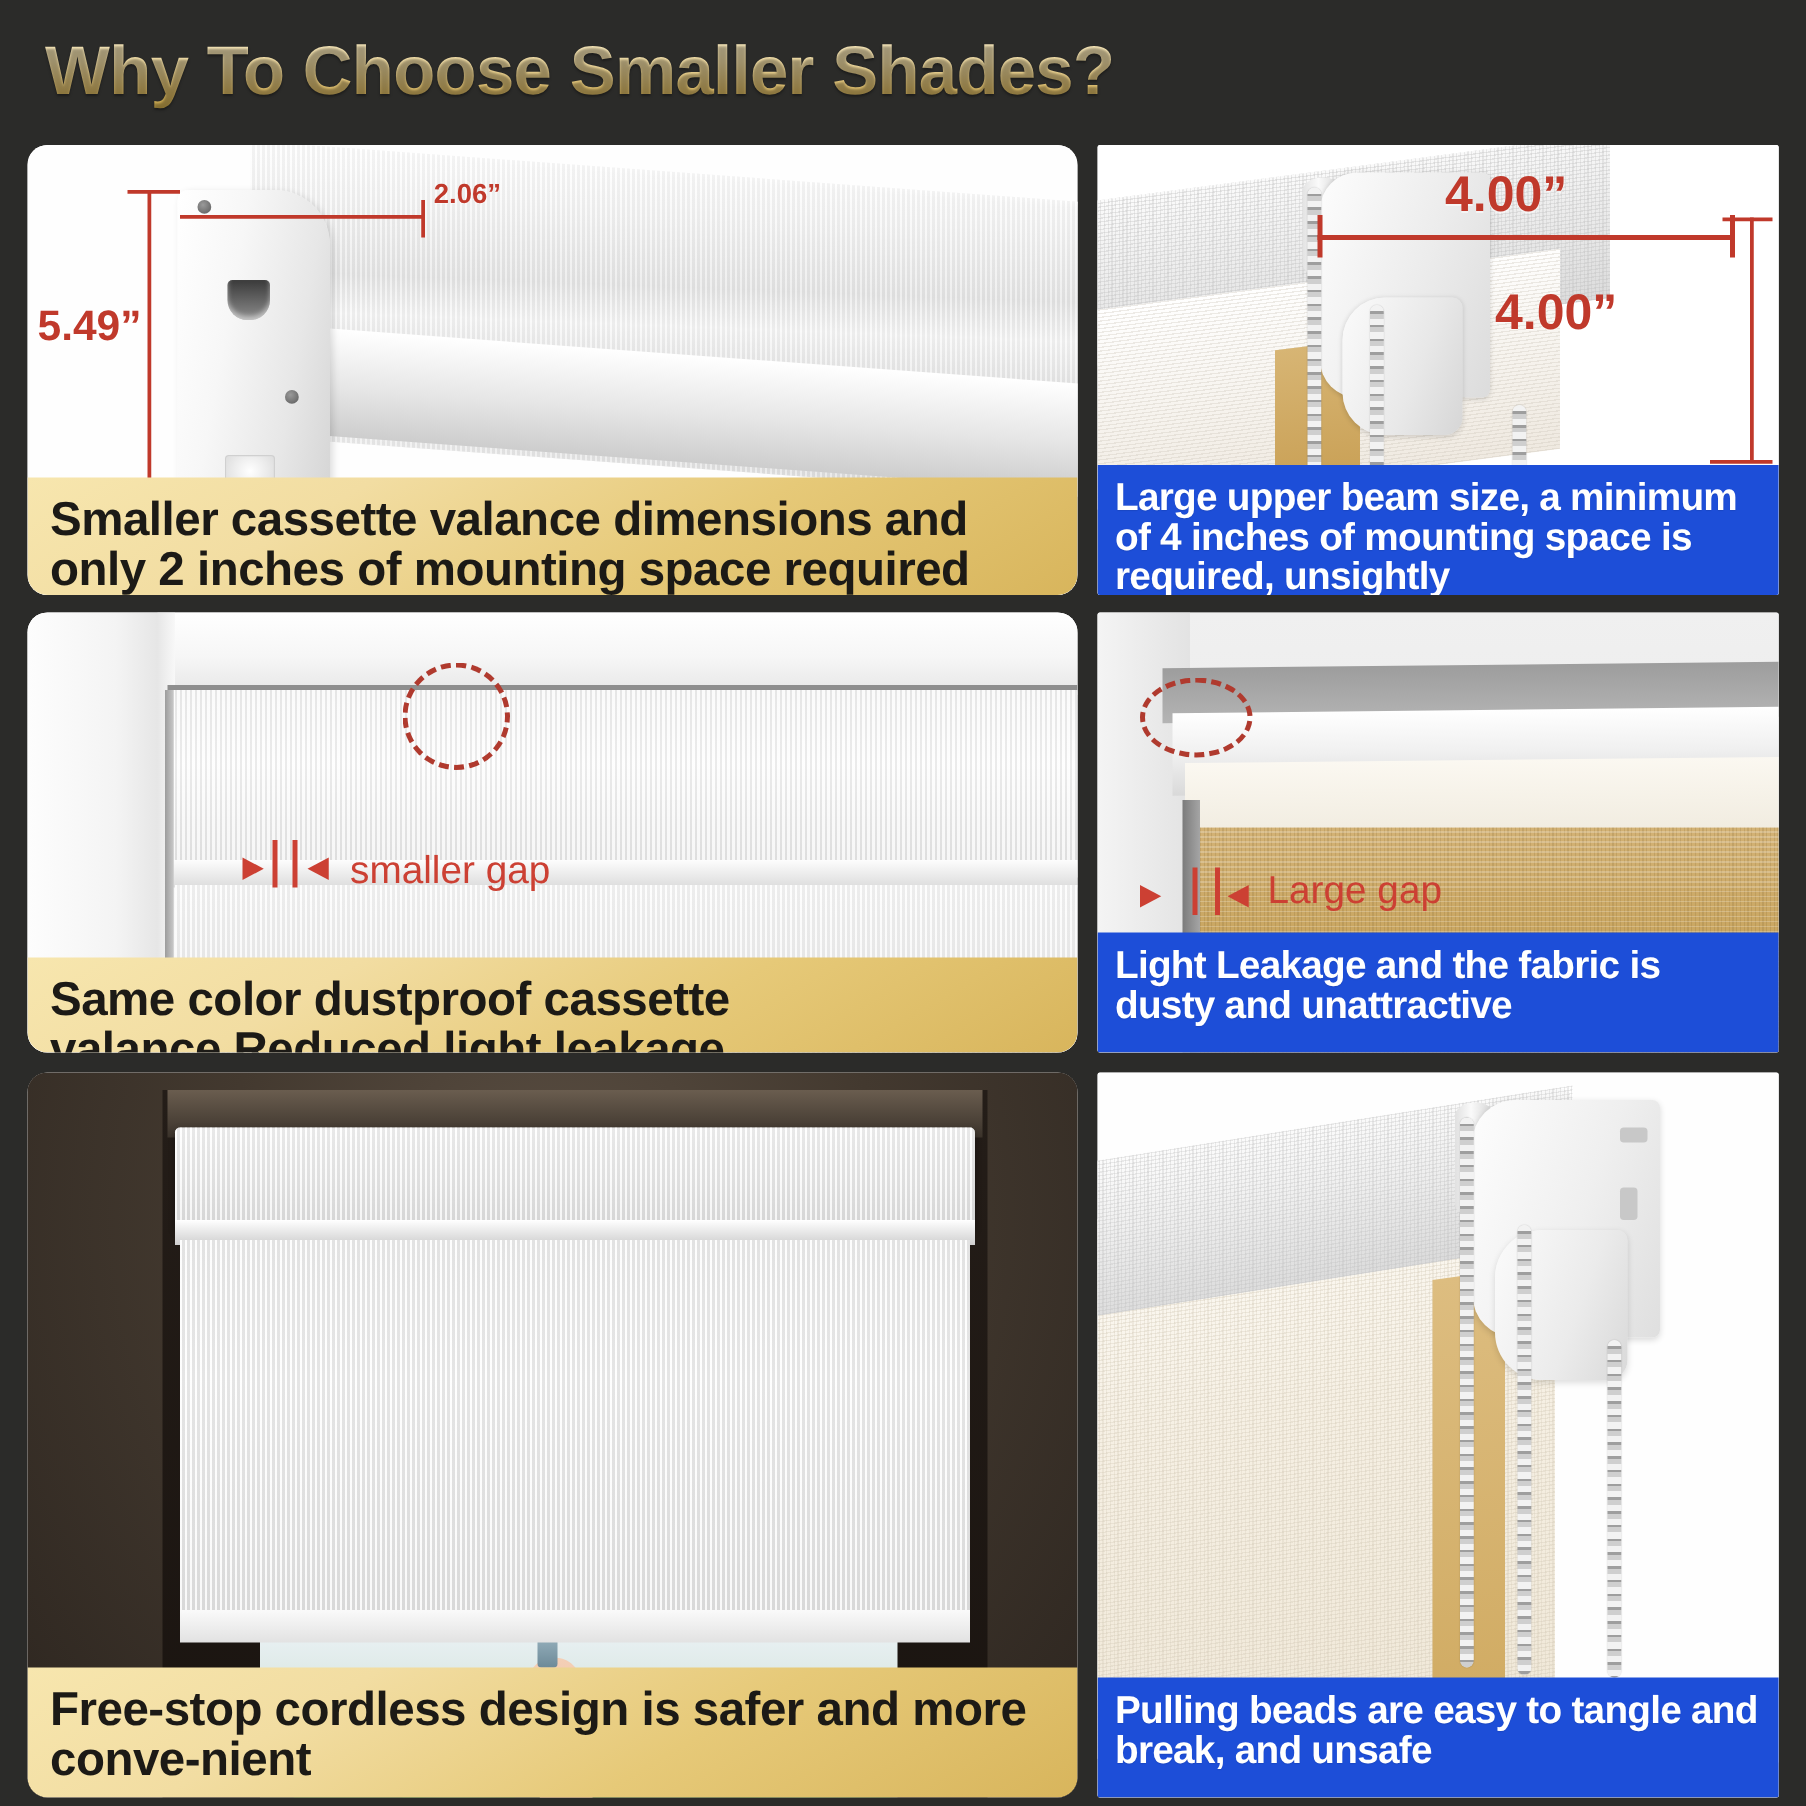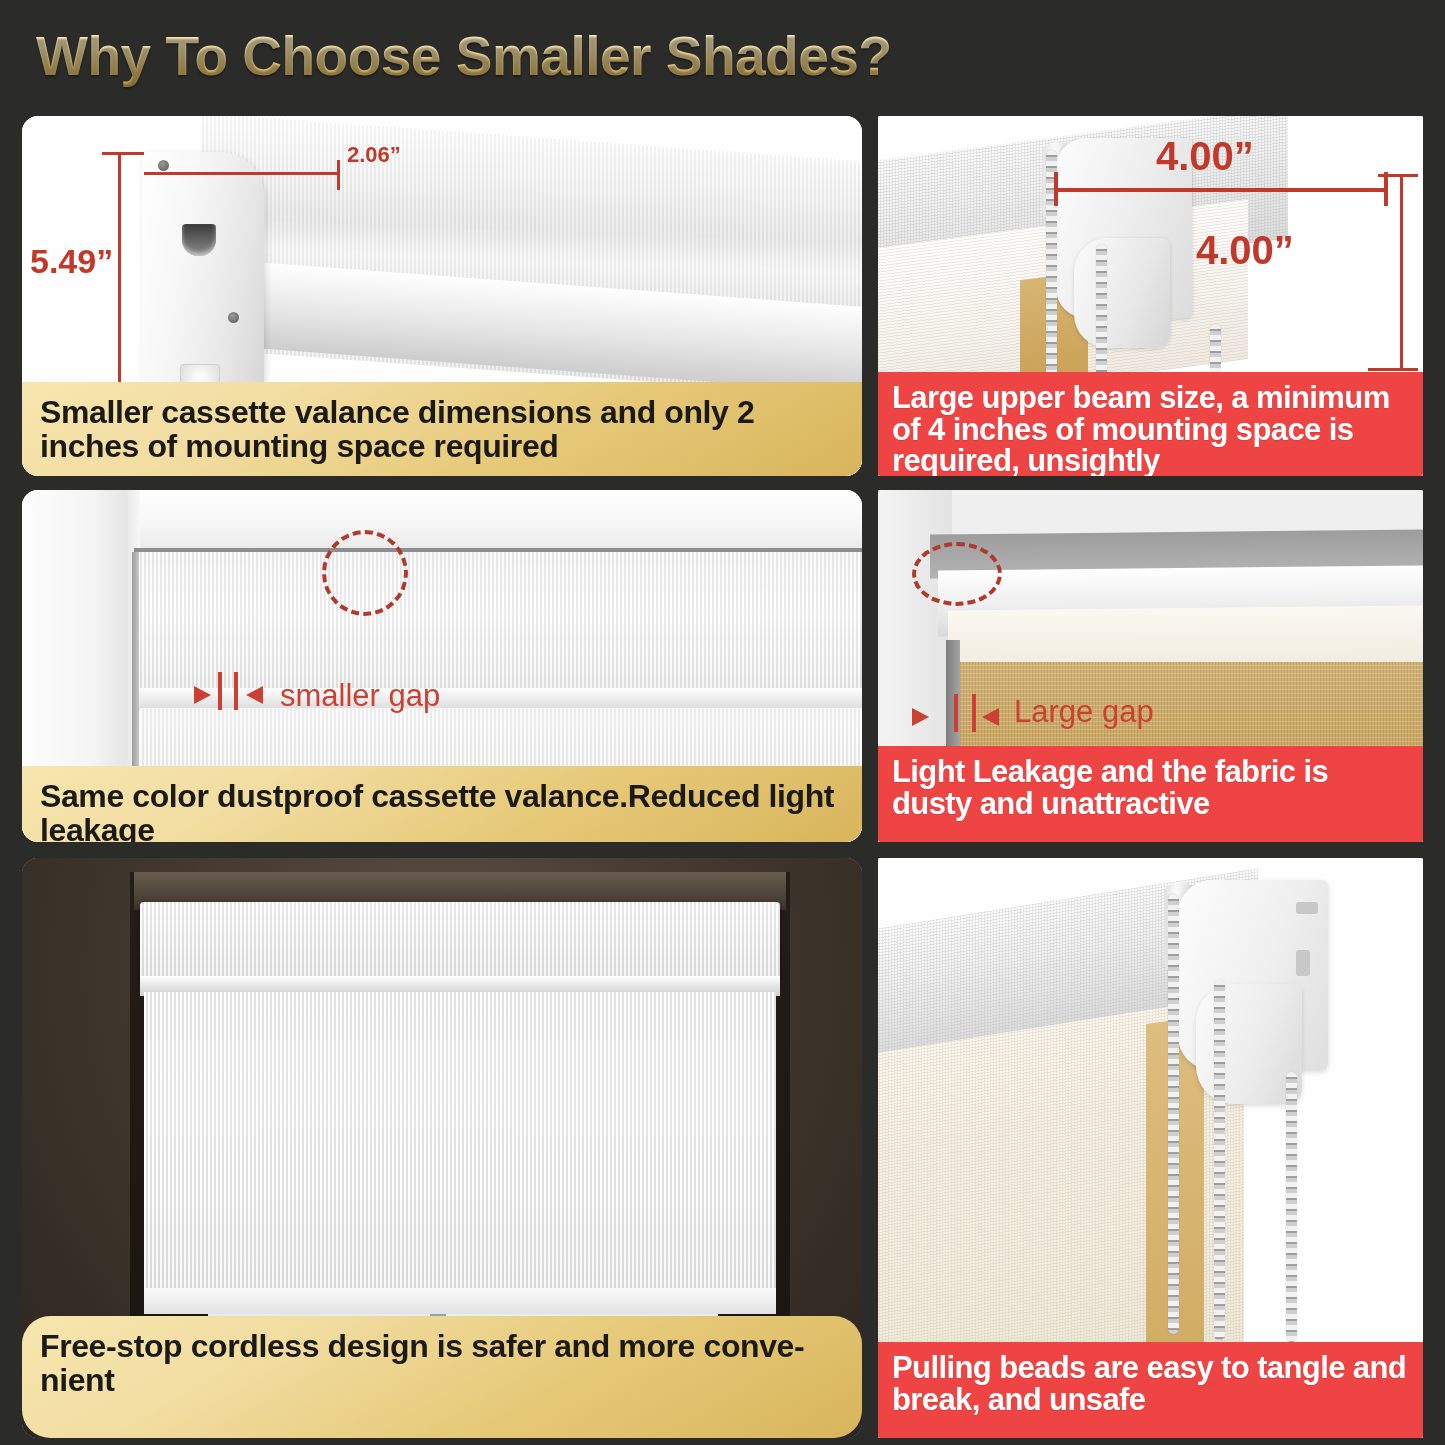"Smaller cassette valance dimensions and" .cap-gold .cap-txt { font-size: 32px -> 38px }
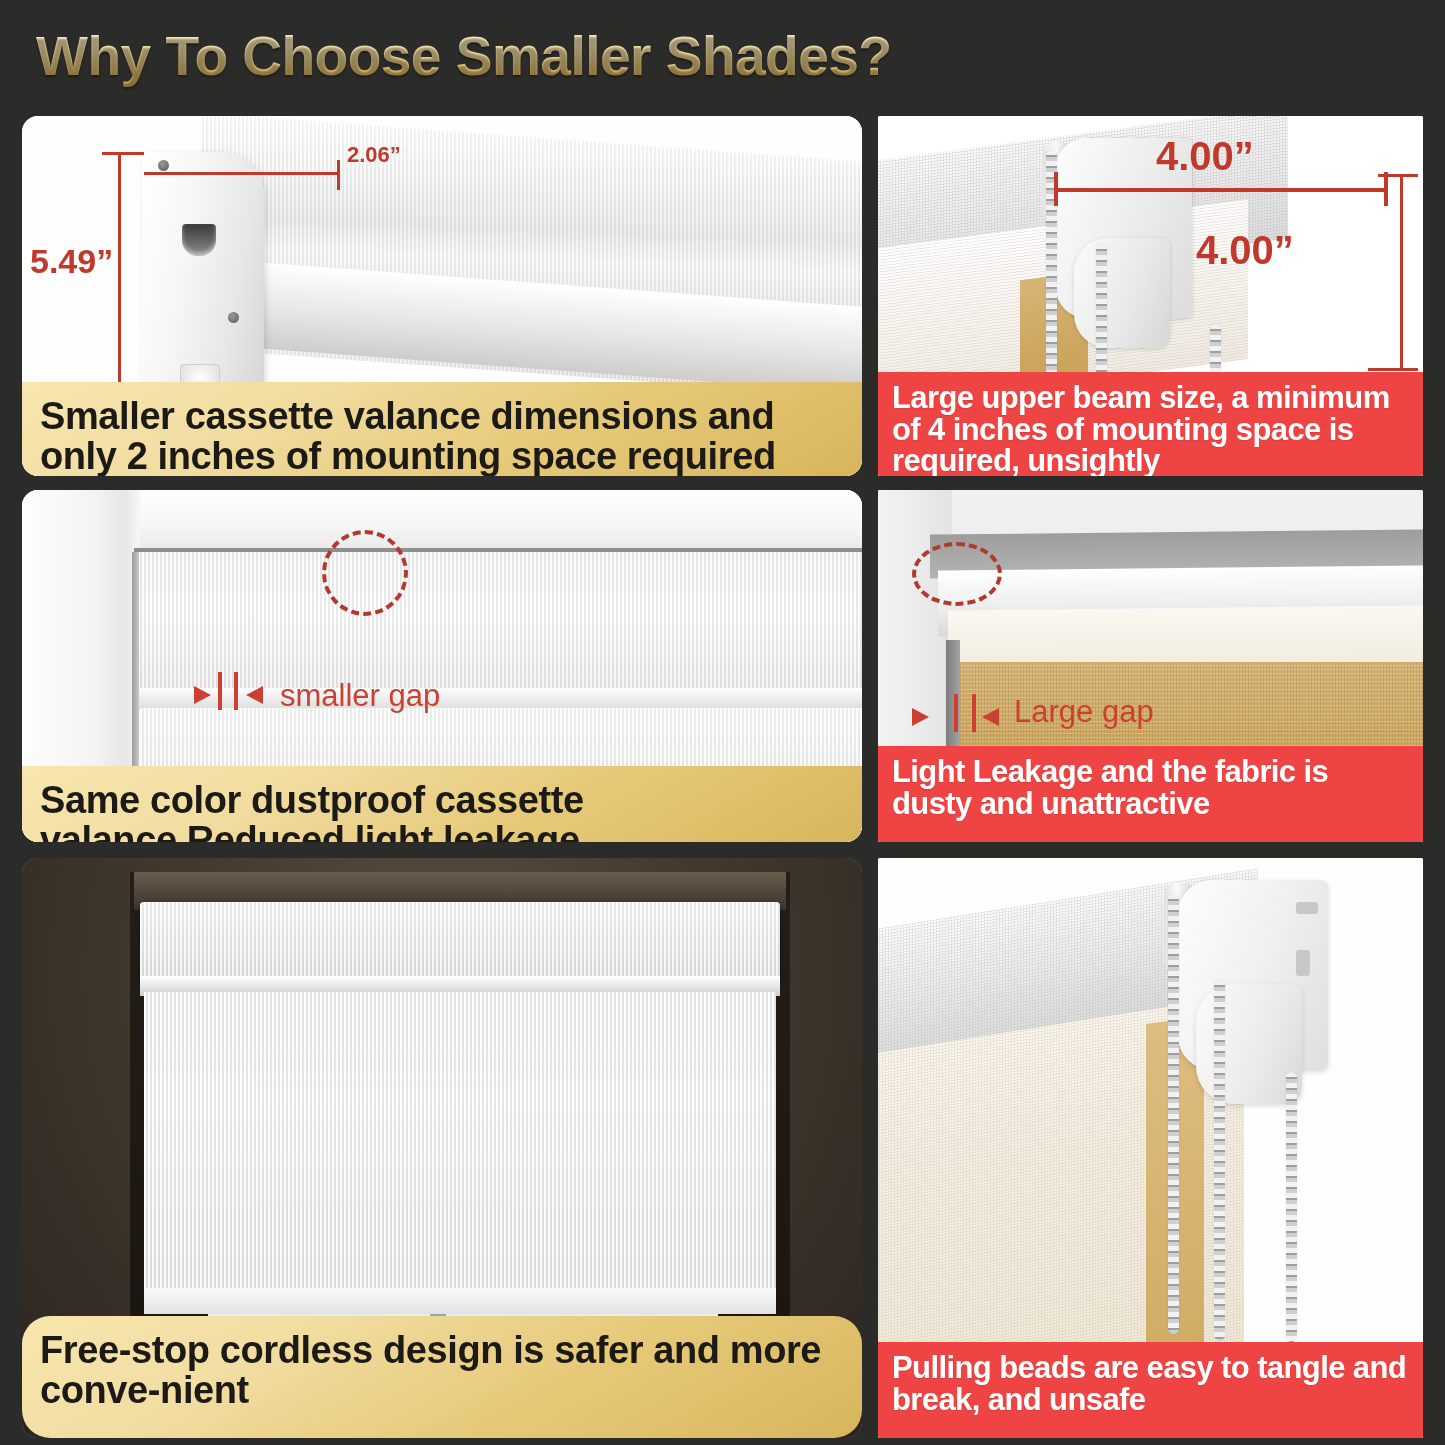"Large upper beam size, a" .cap-gray { background: #ef4444 -> #1d4ed8 }
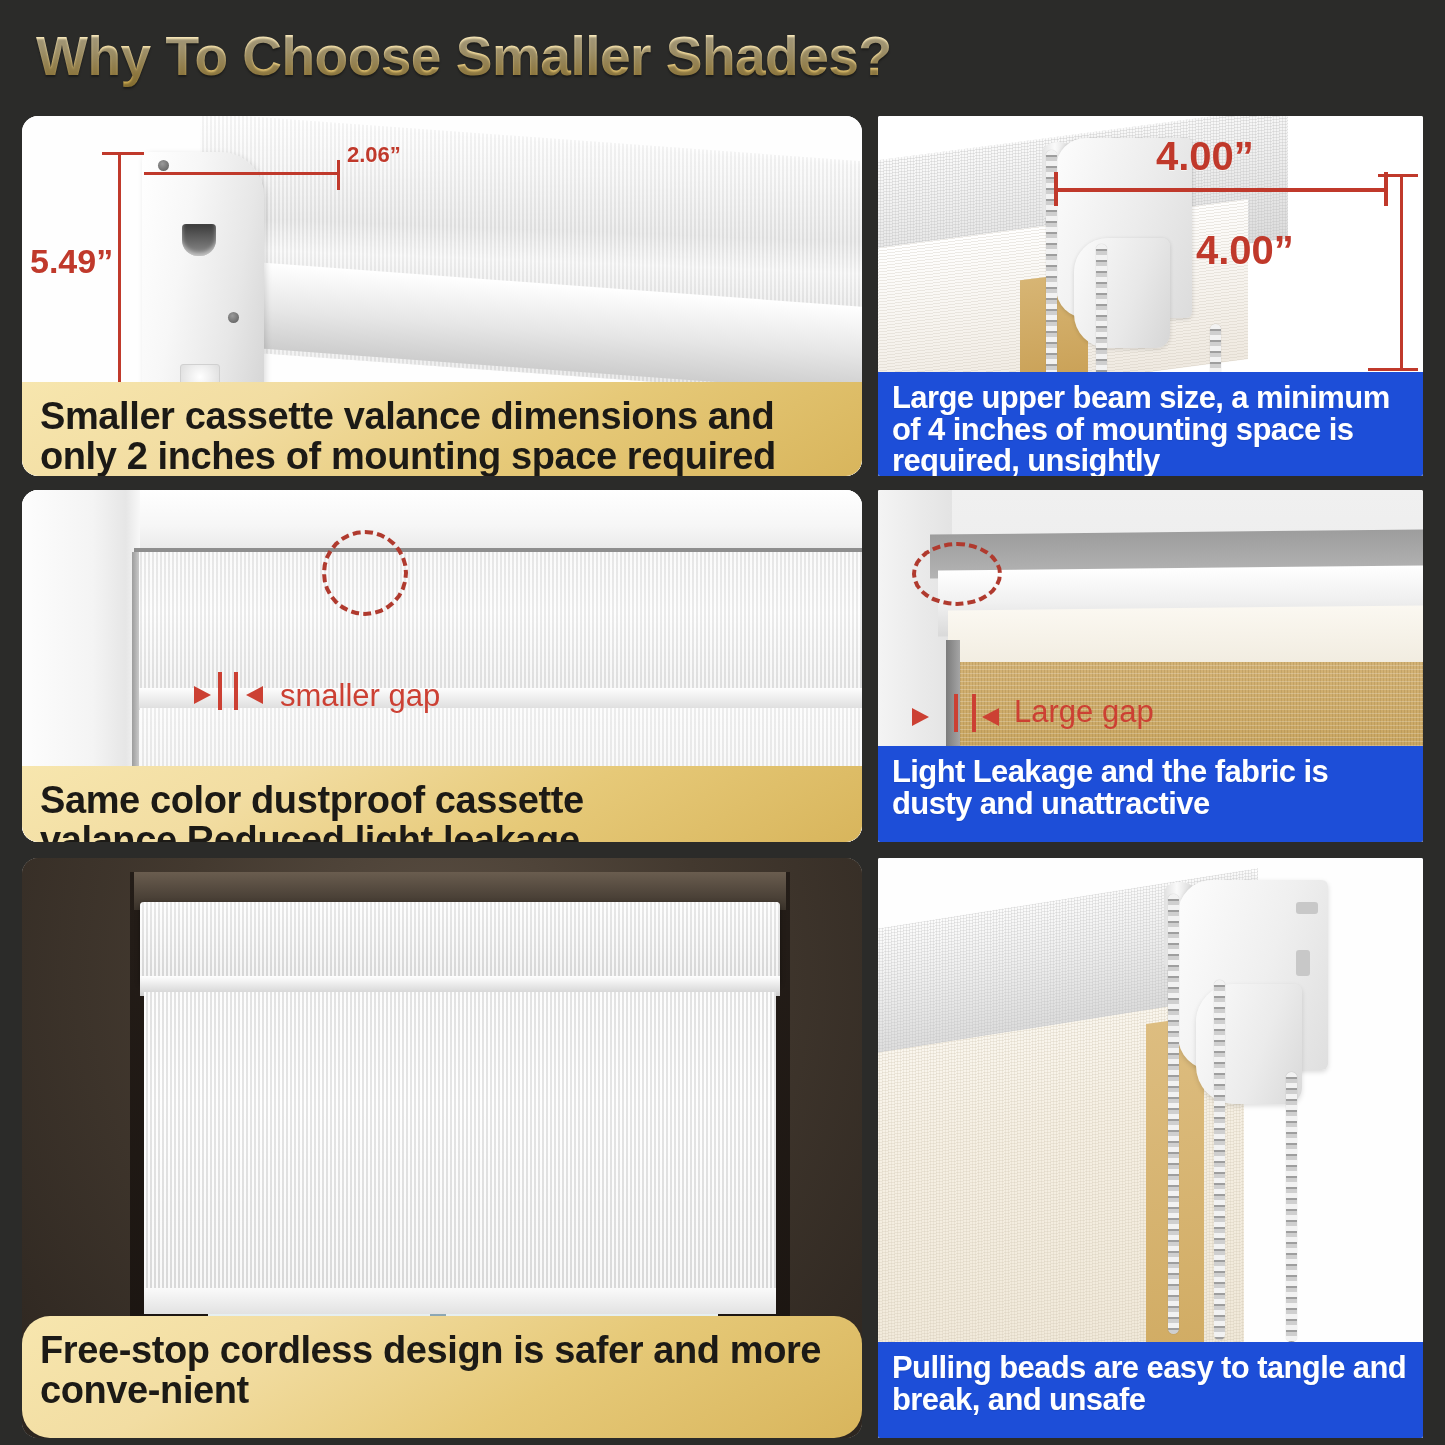"Free-stop cordless design is safer" div.cap { border-radius: 28px -> none; height: 122px -> 104px }
